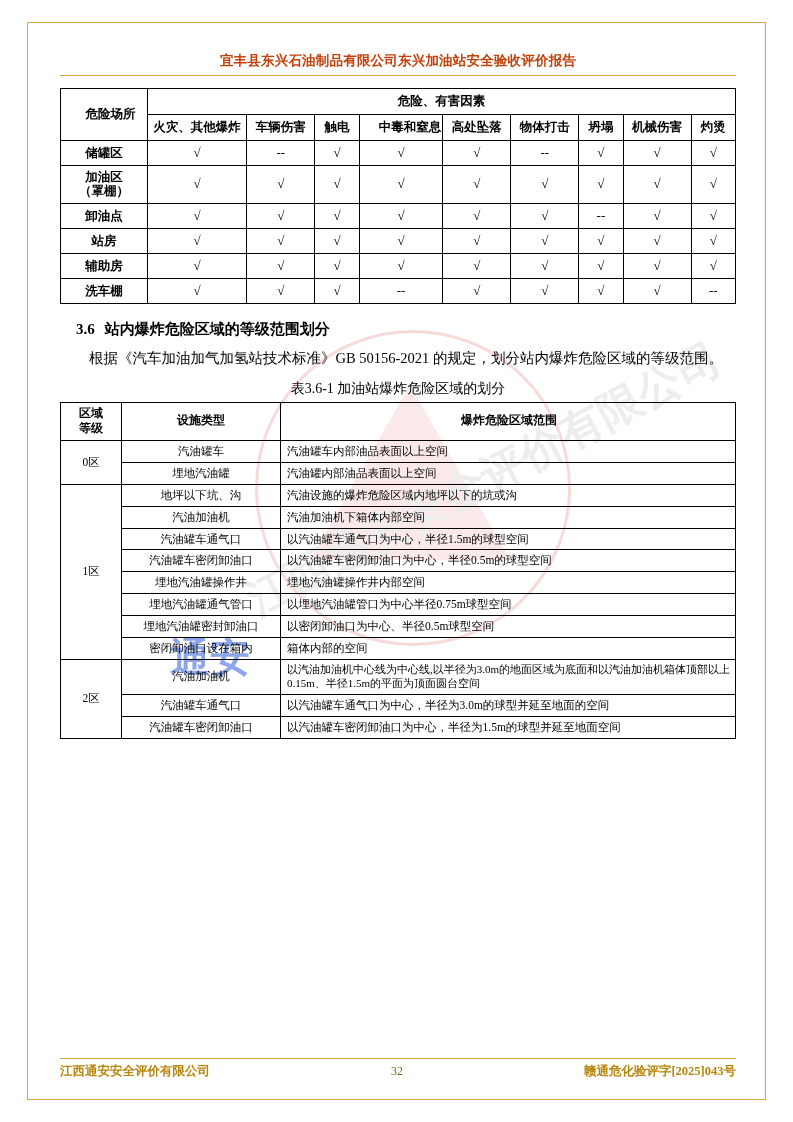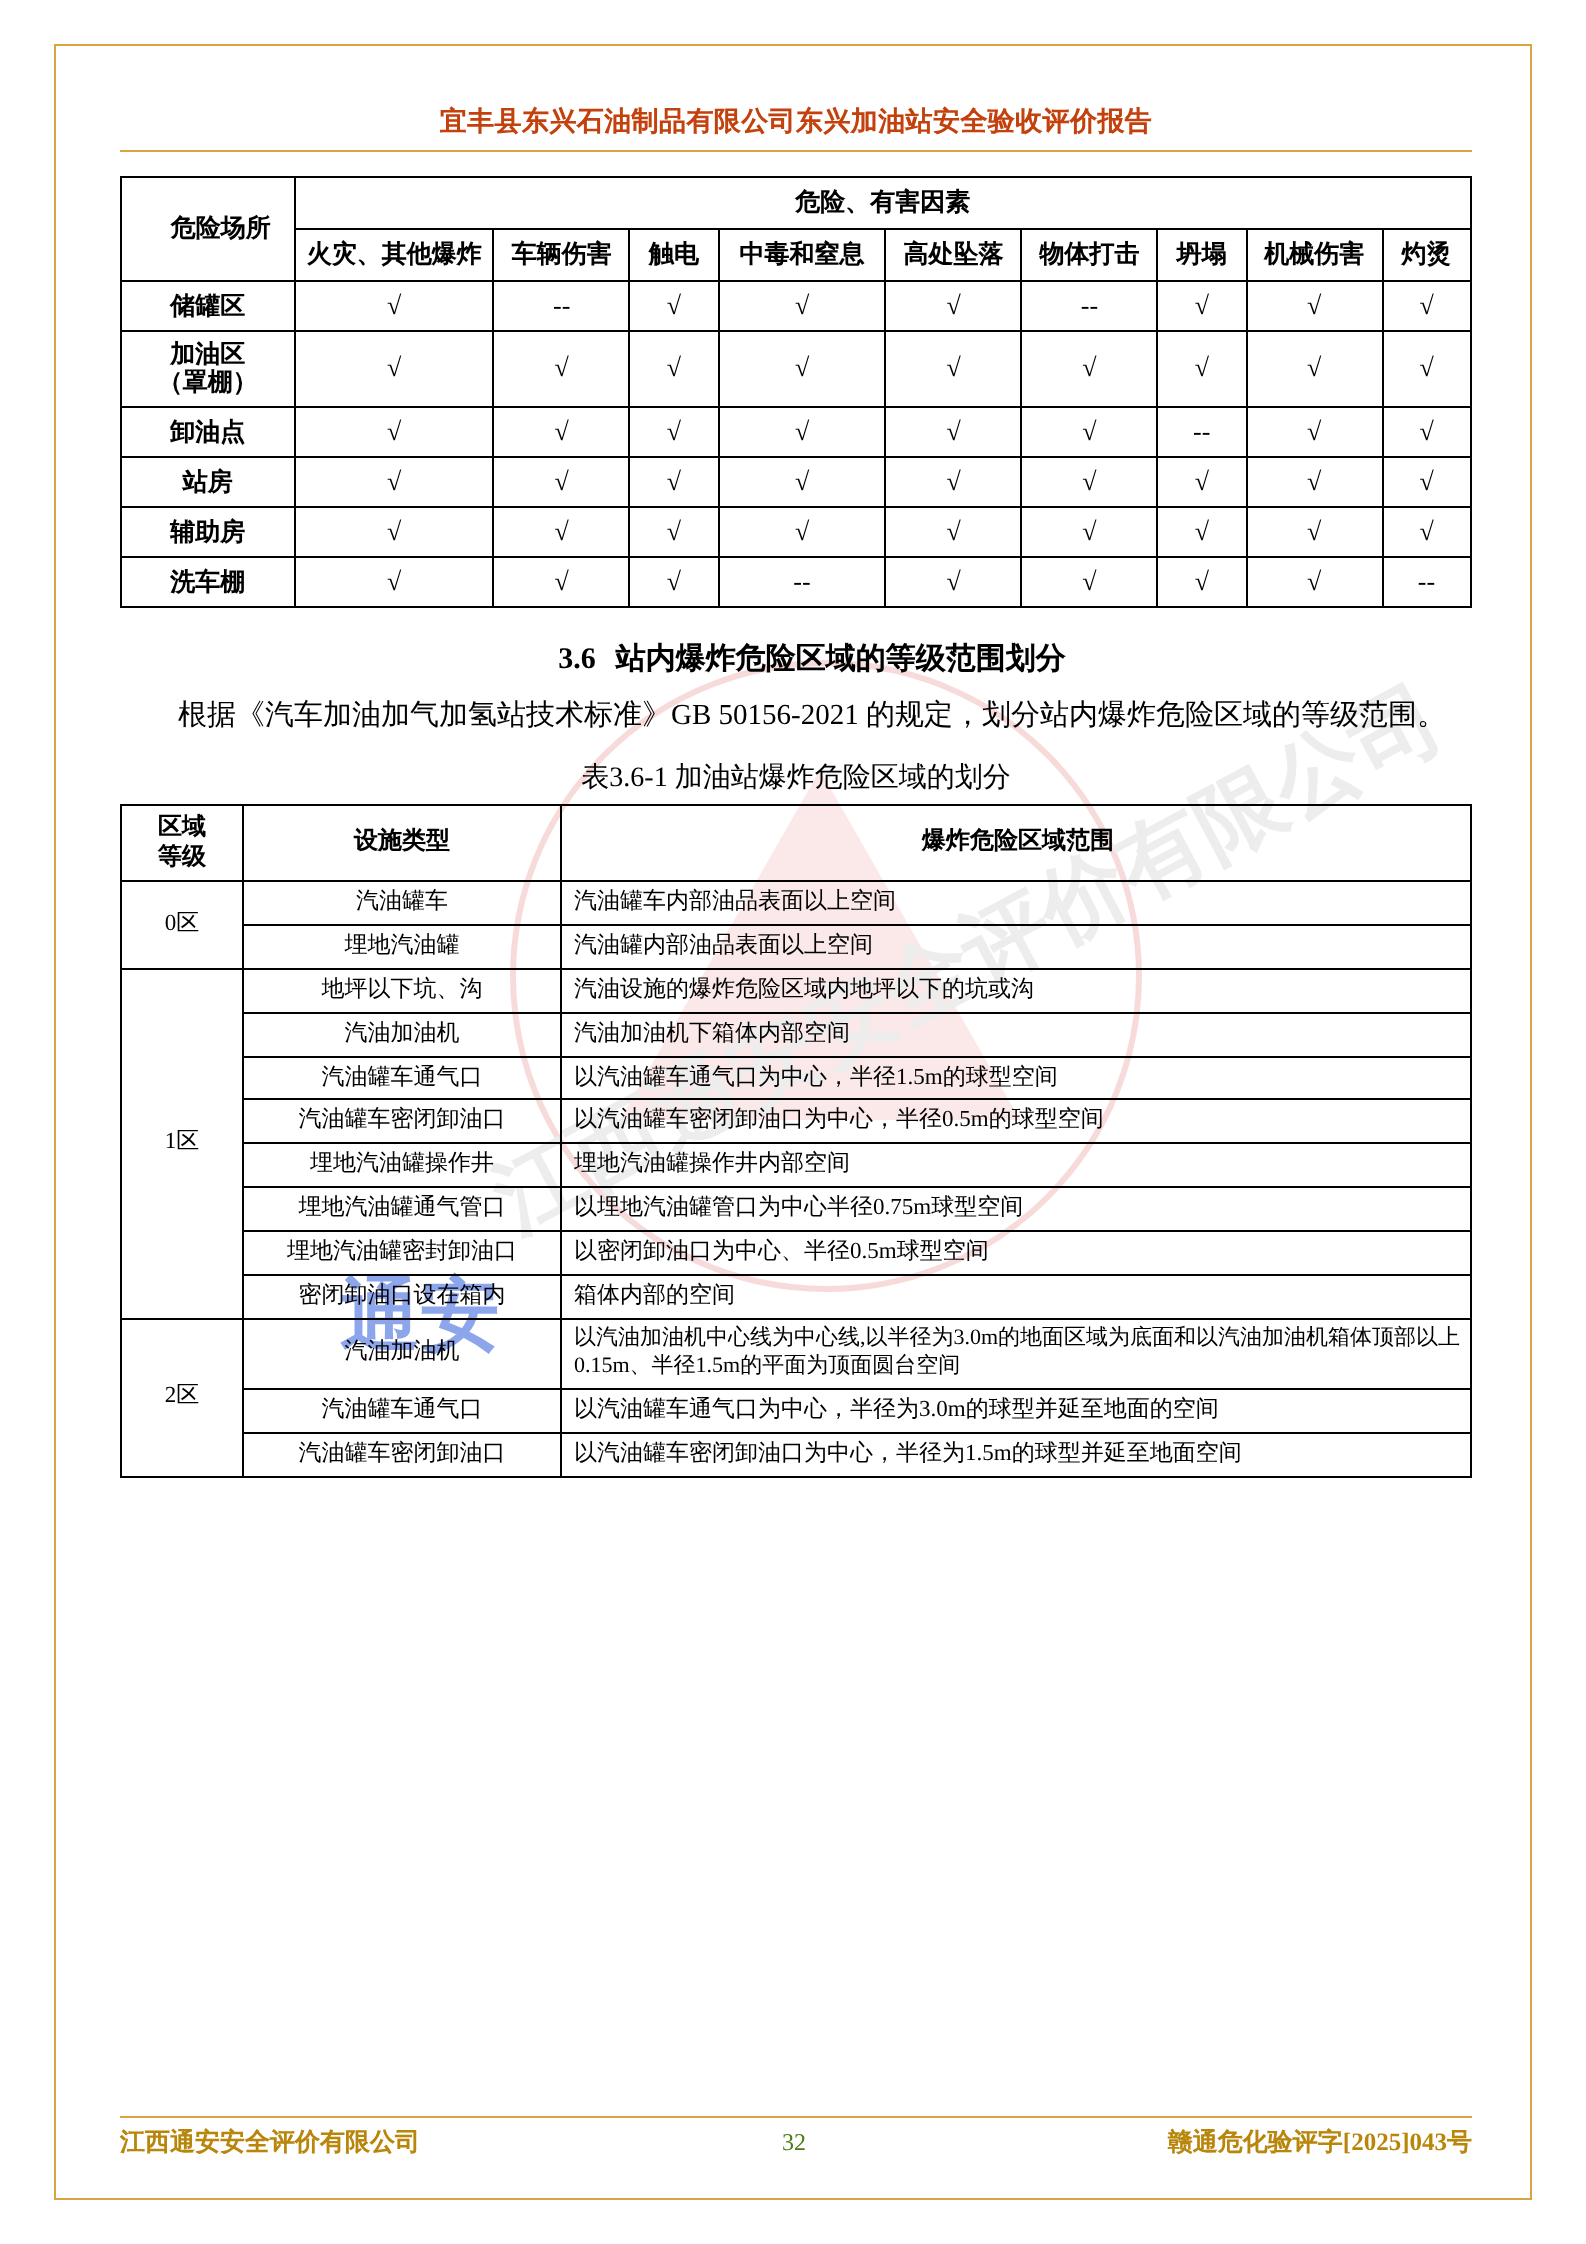"中毒和窒息" td.hdr { text-align: none -> right }
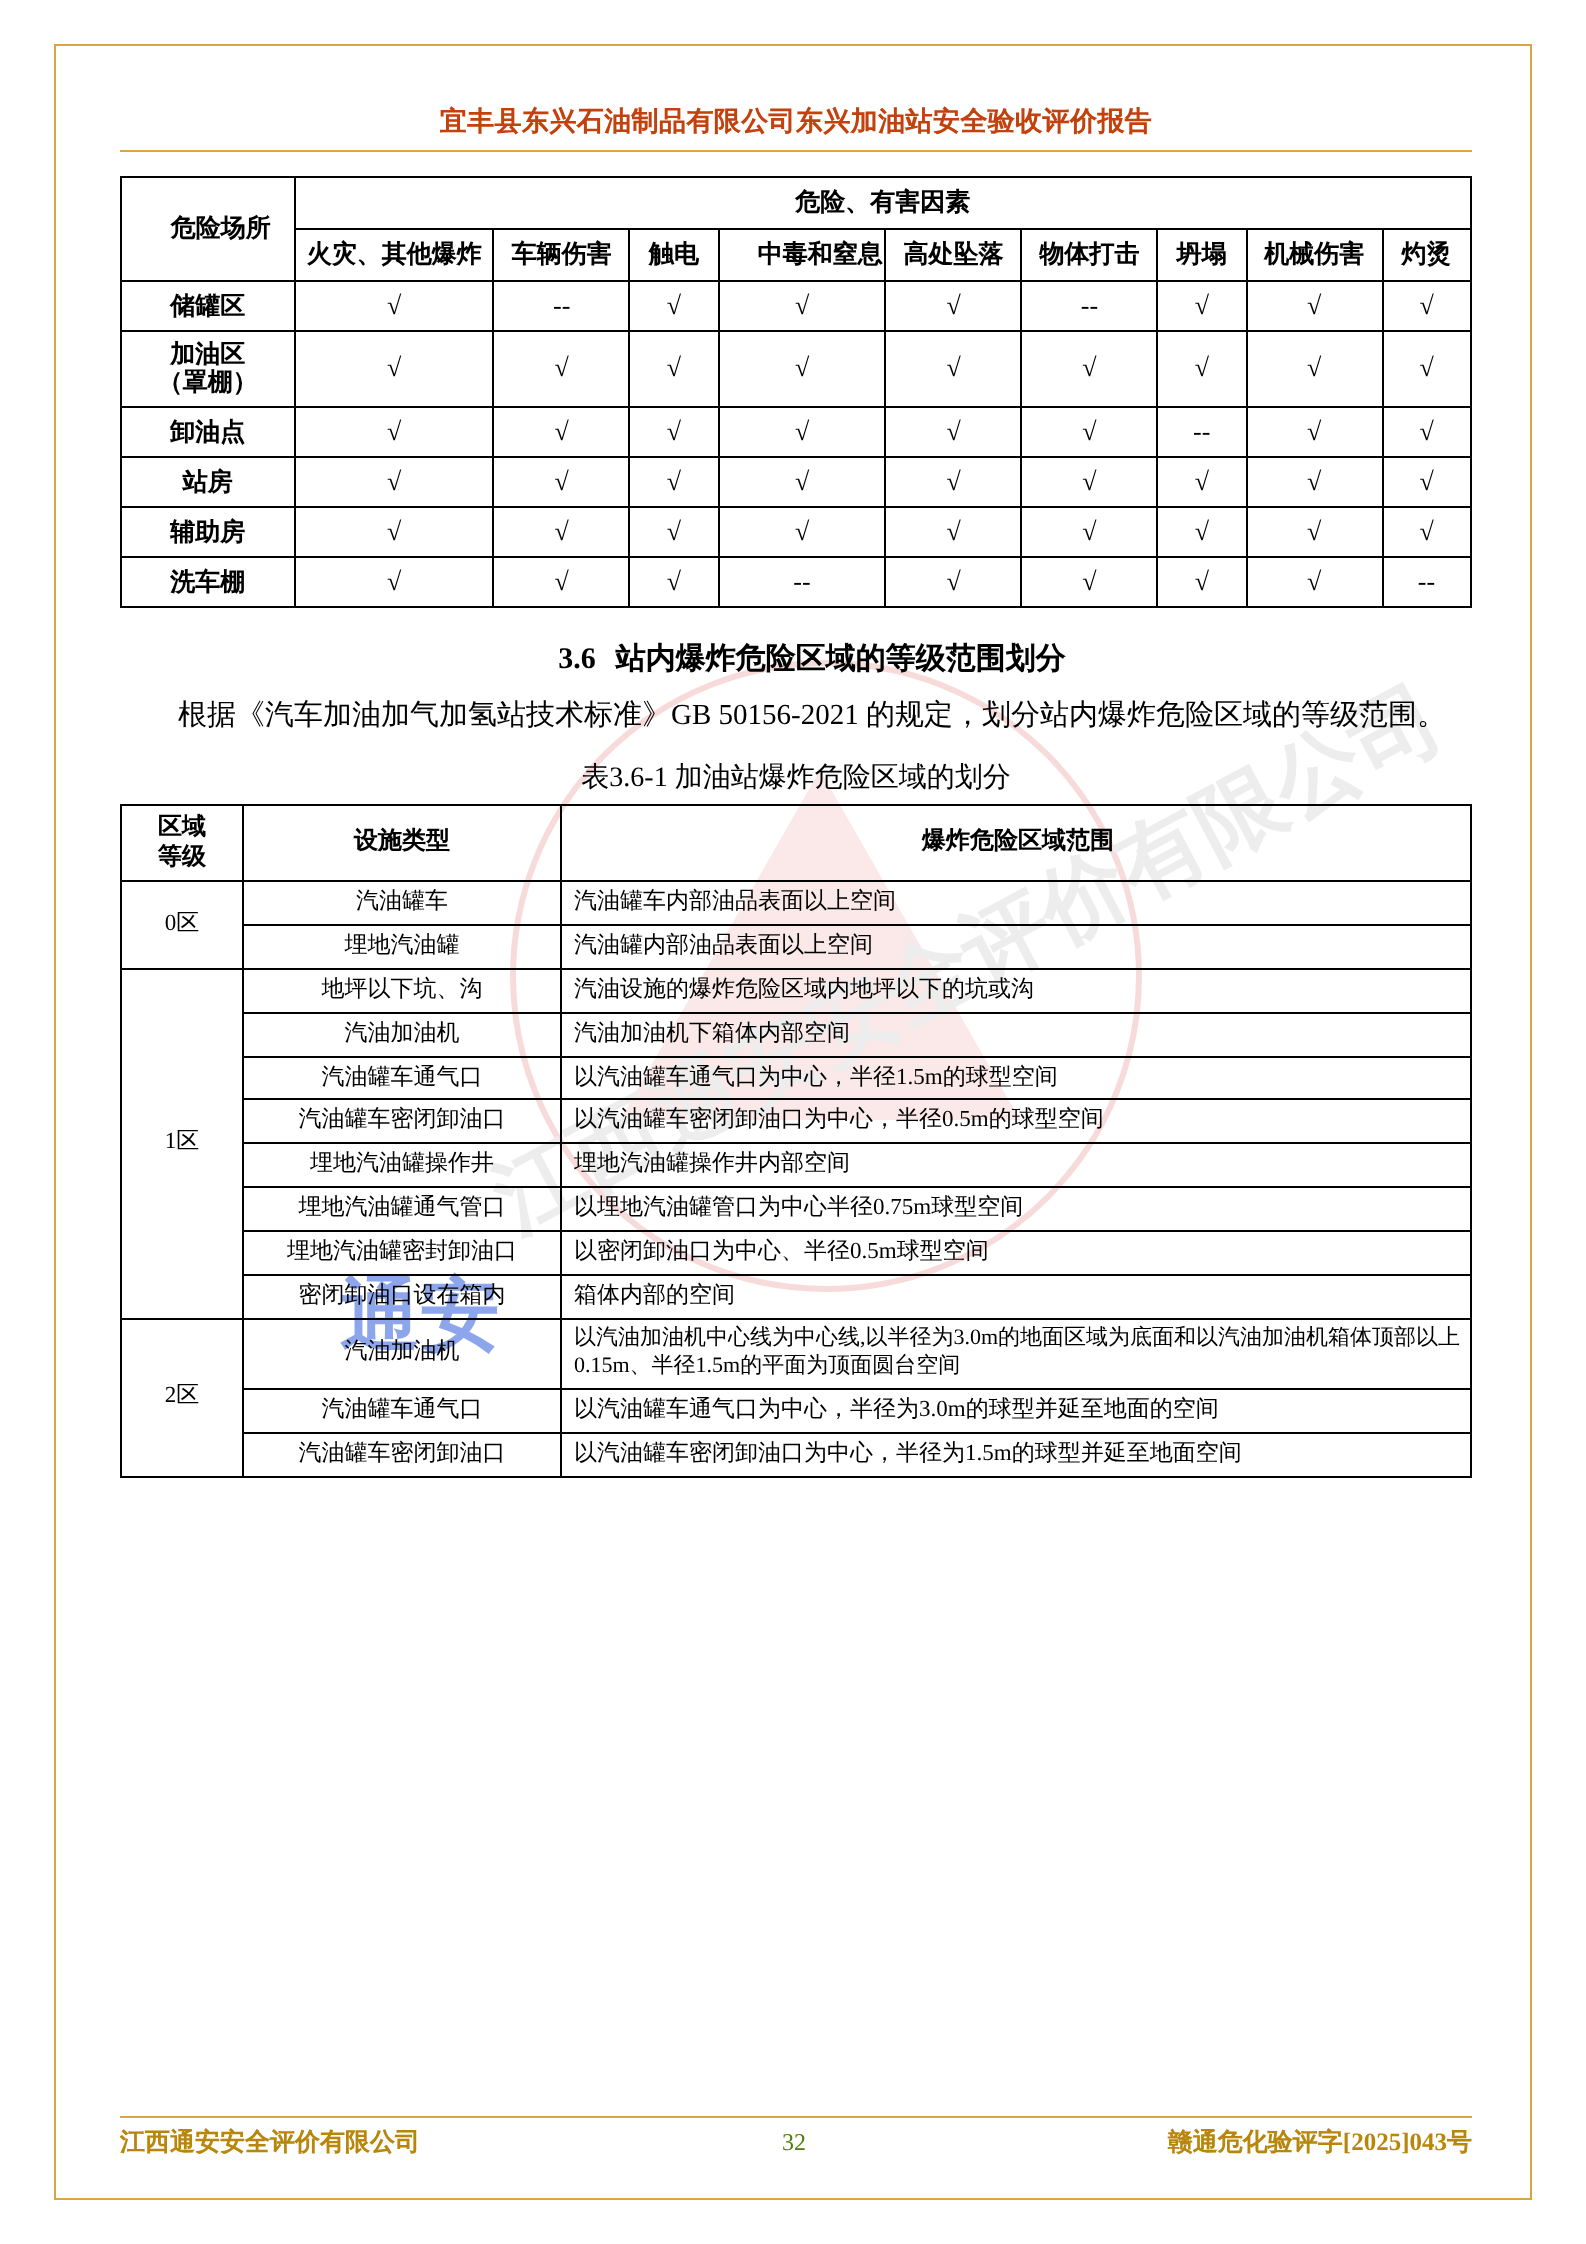"3.6 站内爆炸危险区域的等级范围划分" .sec-title { text-align: center -> none }
